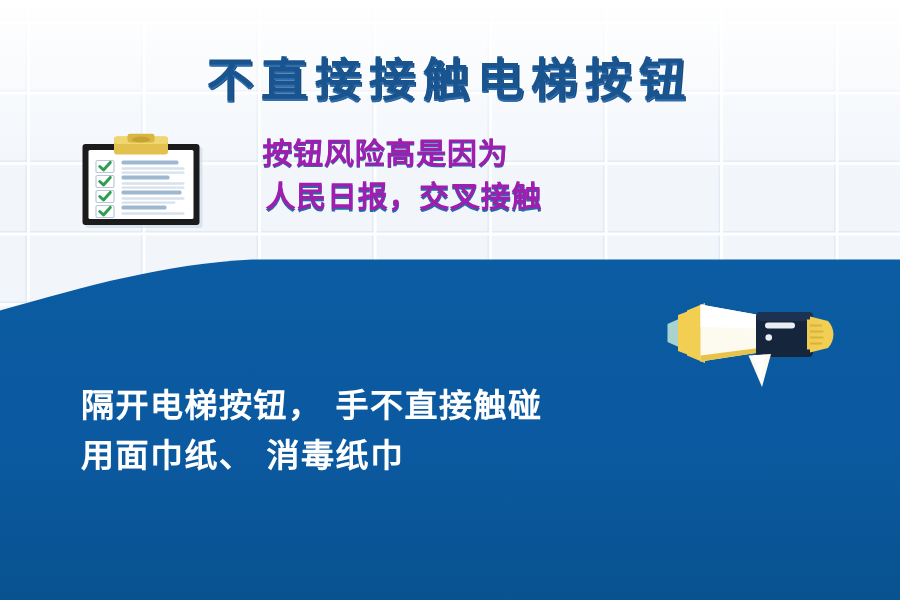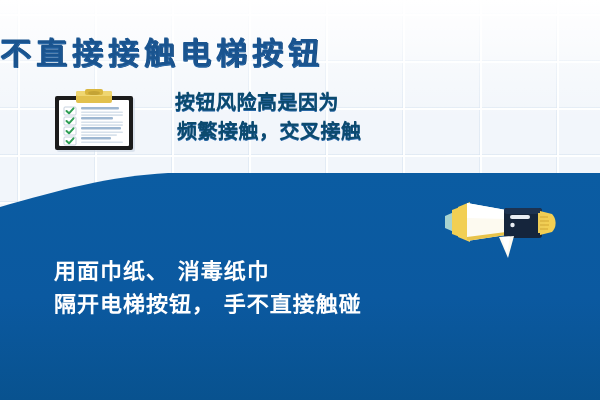"不直接接触电梯按钮" .headline { text-align: none -> center }
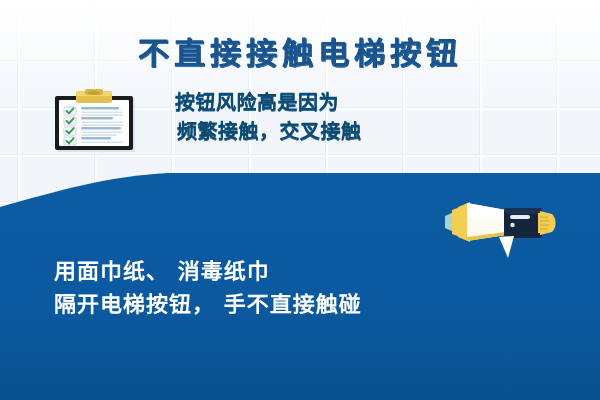"按钮风险高是因为" .subtitle { color: #0c4a6e -> #a21caf }
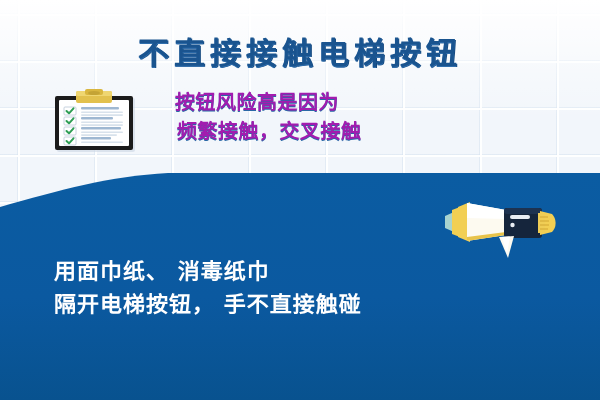"频繁接触，交叉接触" div.line2 { text: 频繁接触 -> 人民日报 }
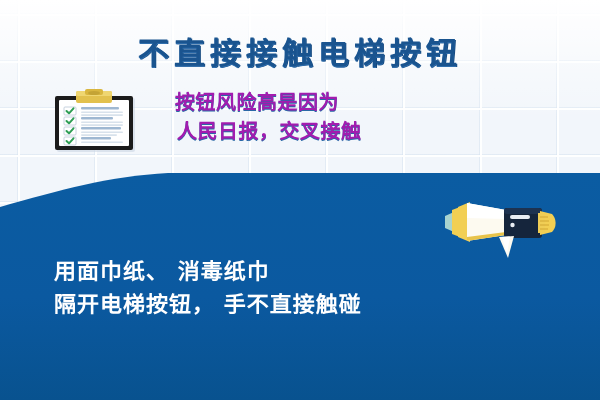"用面巾纸、 消毒纸巾" div { order: before "隔开电梯按钮， 手不直接触碰" -> after "隔开电梯按钮， 手不直接触碰" }
